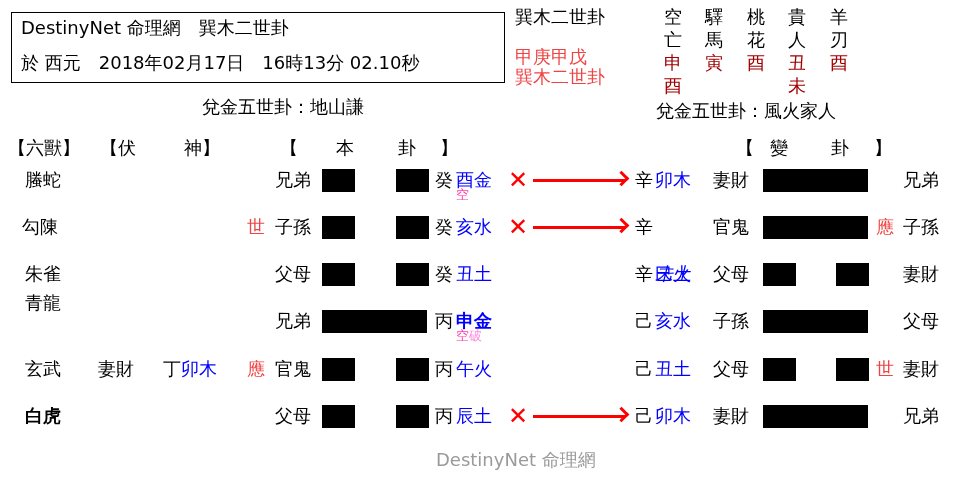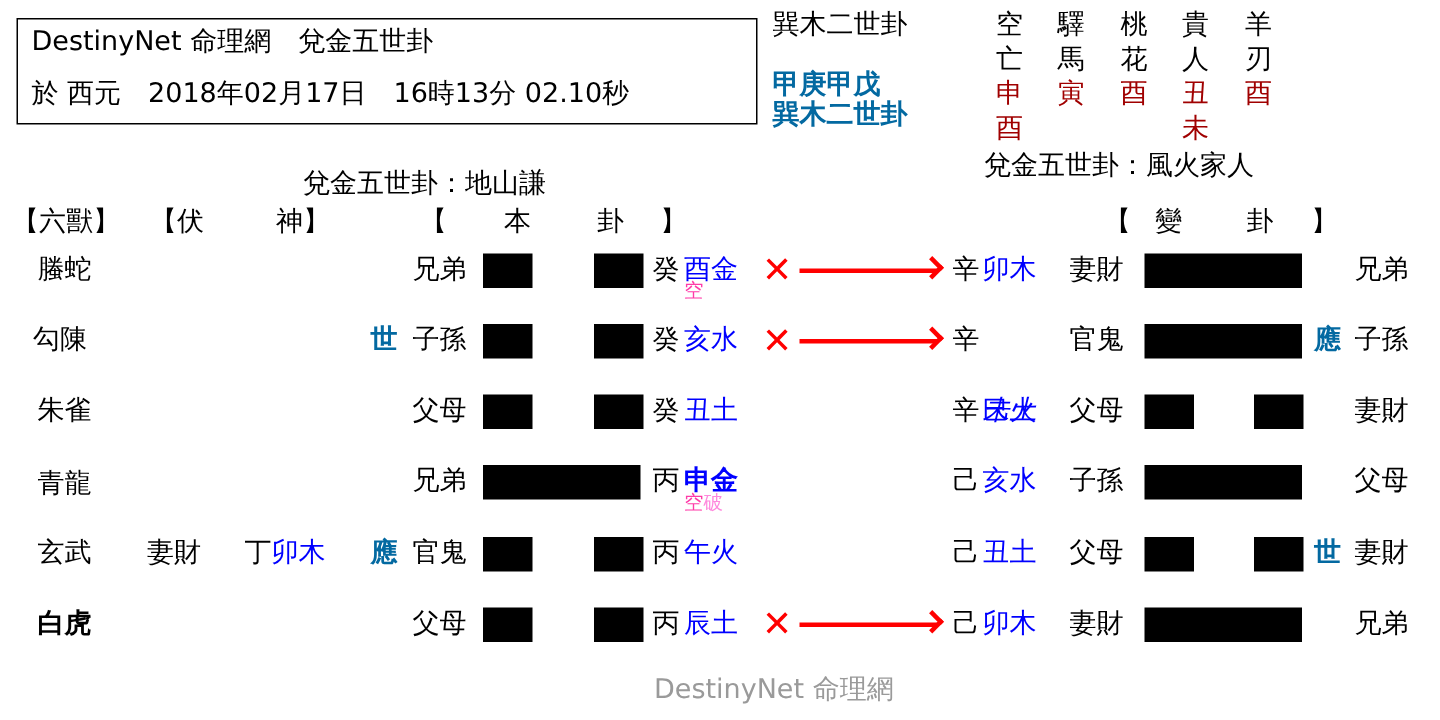"DestinyNet 命理網 兌金五世卦" div.abs { text: 兌金五 -> 巽木二 }
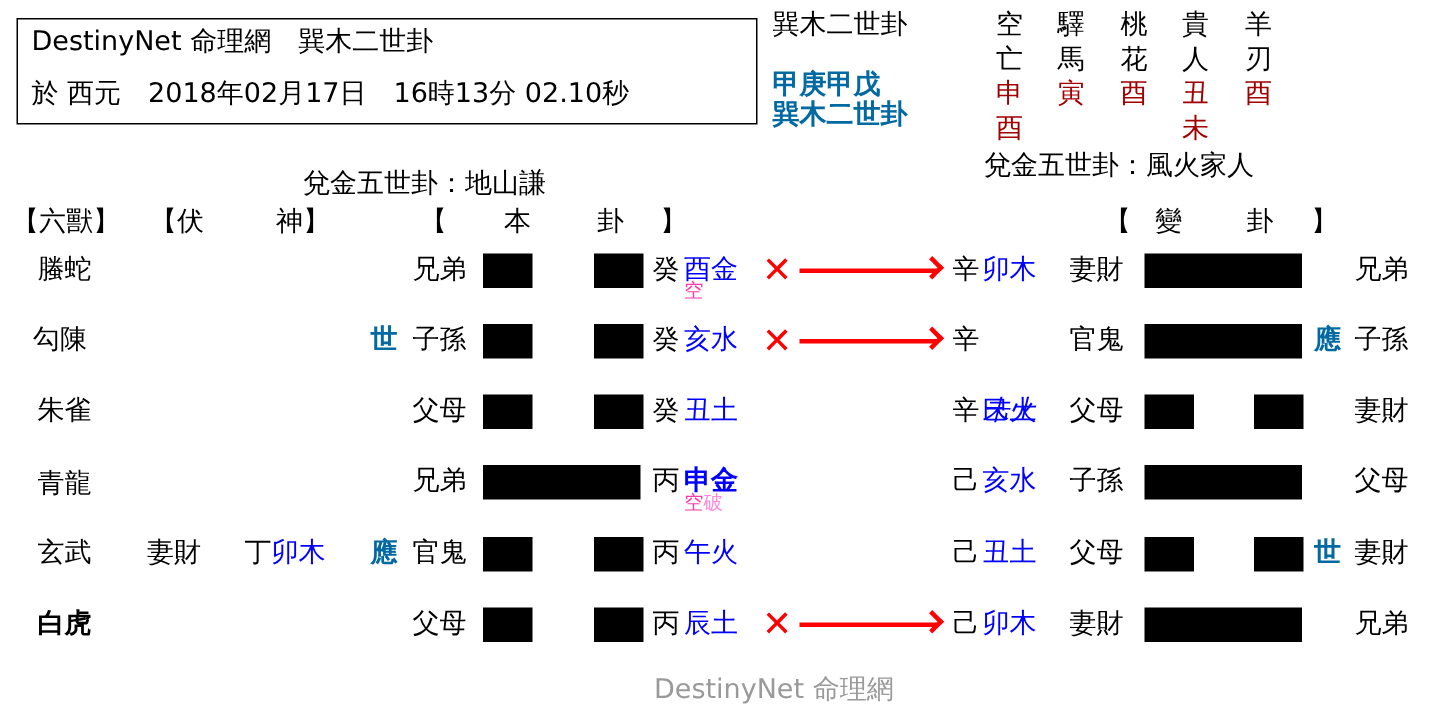"甲庚甲戊" .red { color: #0369a1 -> #ef4444; font-weight: bold -> none }
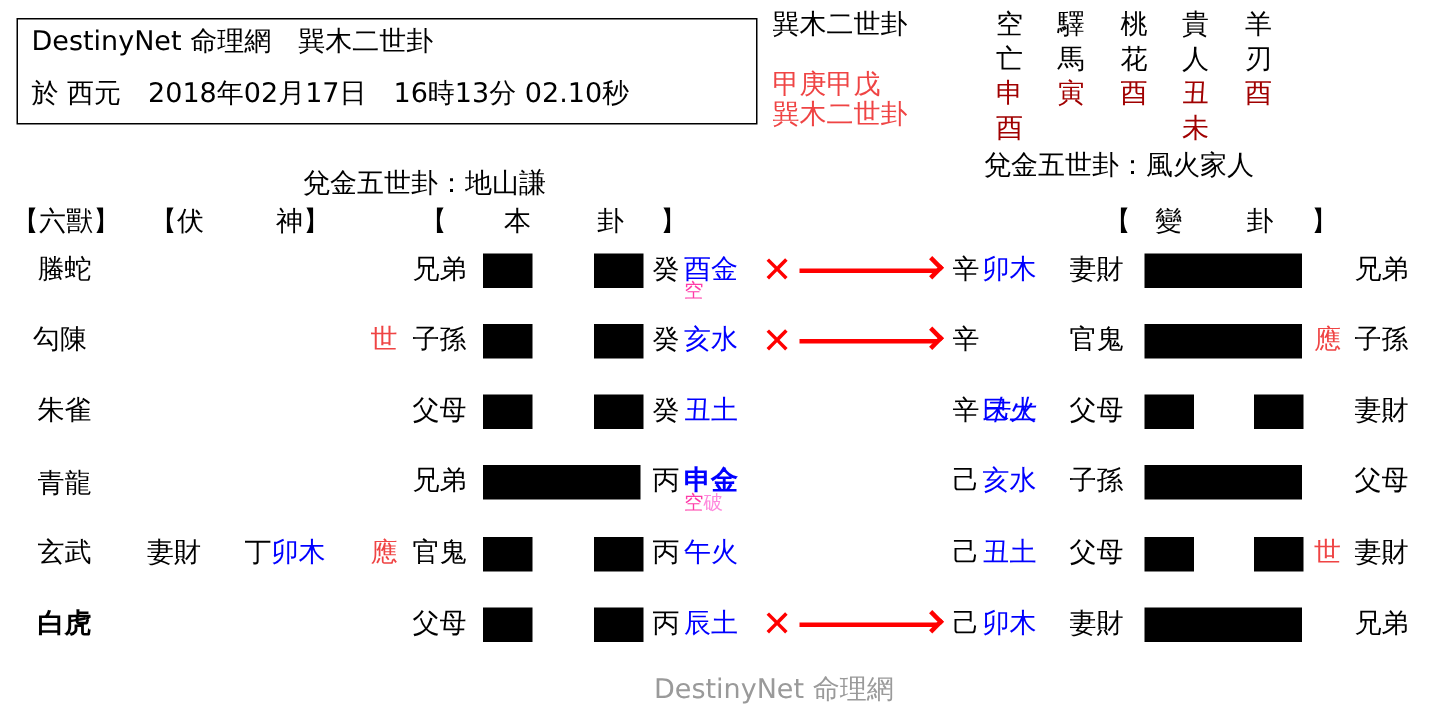"兌金五世卦：地山謙" div.abs { top: 112px -> 96px }
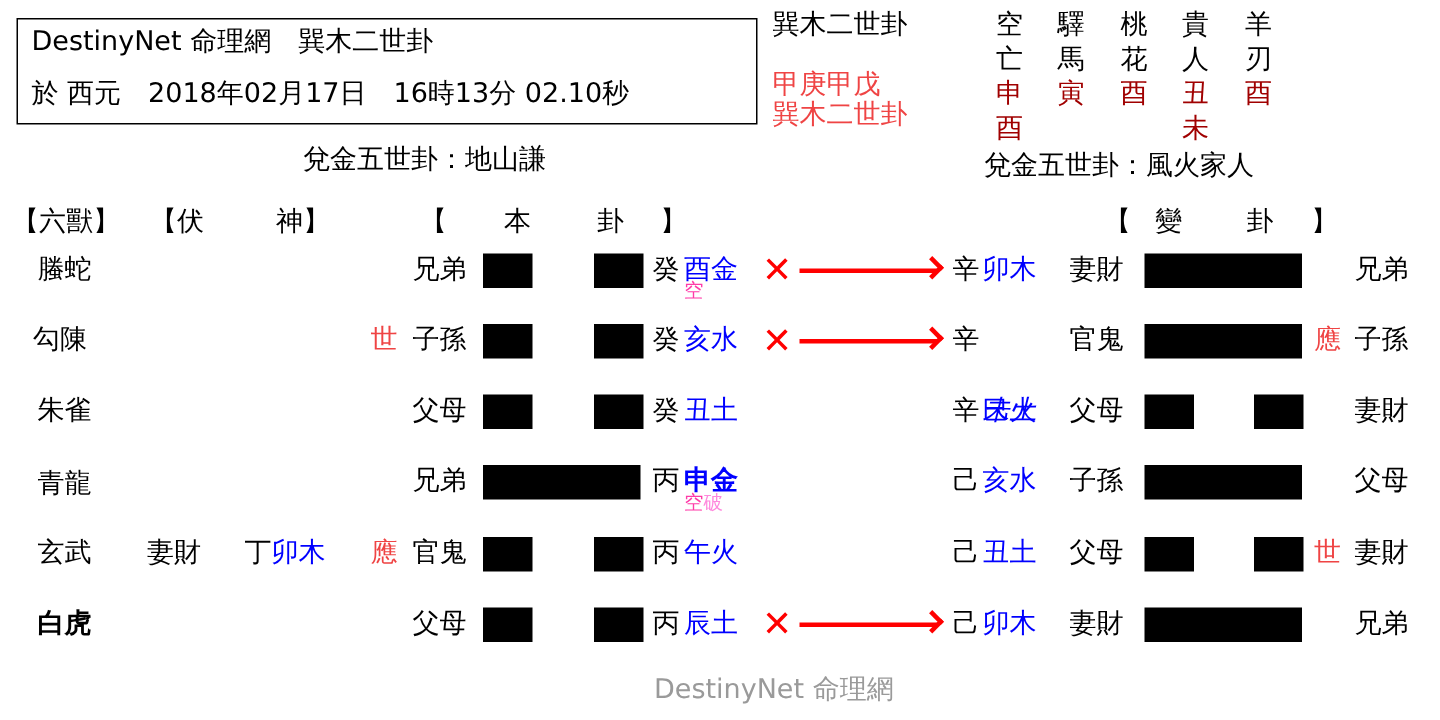"青龍" span.abs { top: 312px -> 292px }
